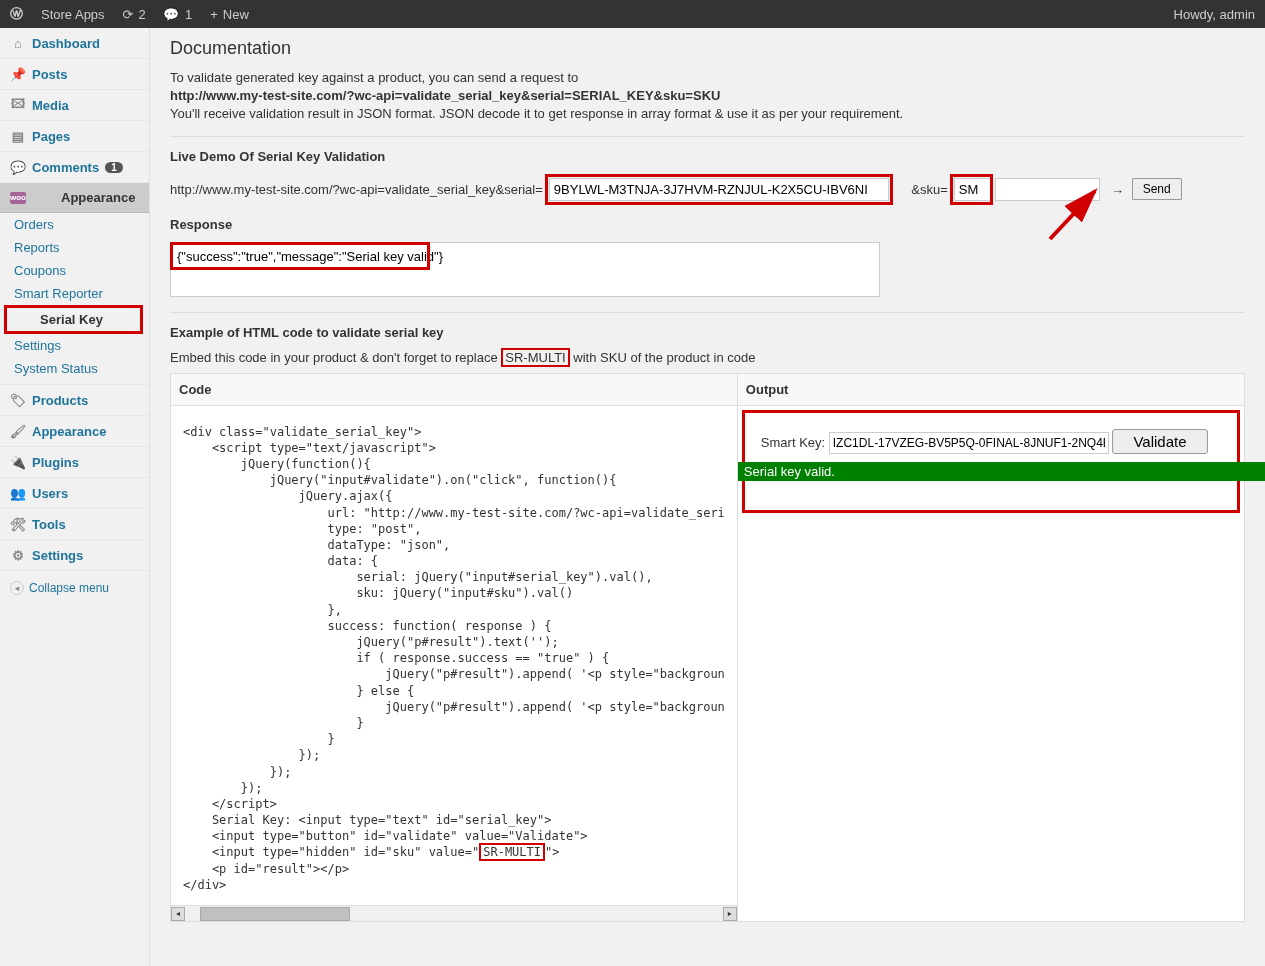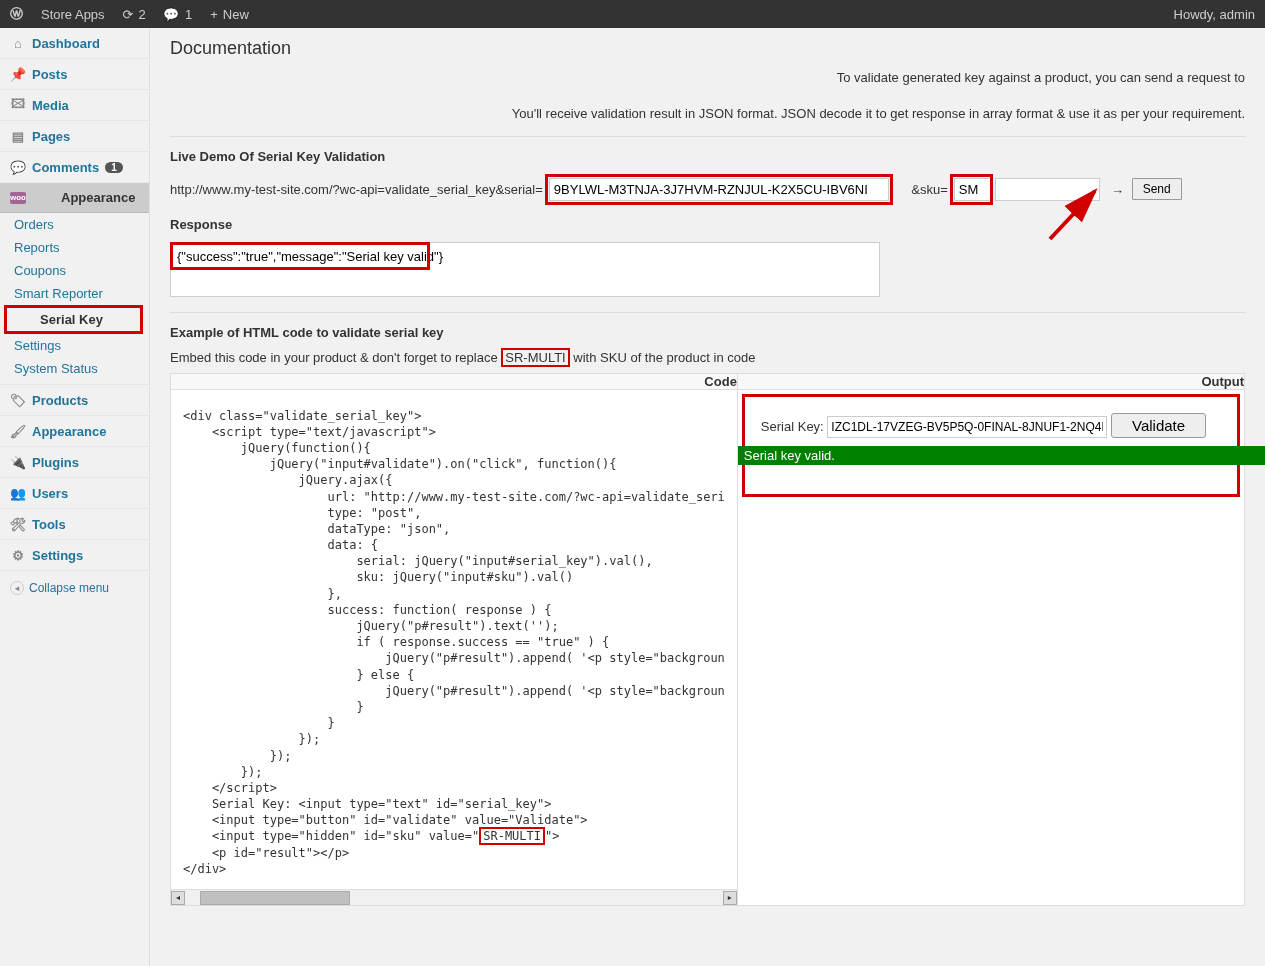"To validate generated key against" .main .doc-text { text-align: right -> none }
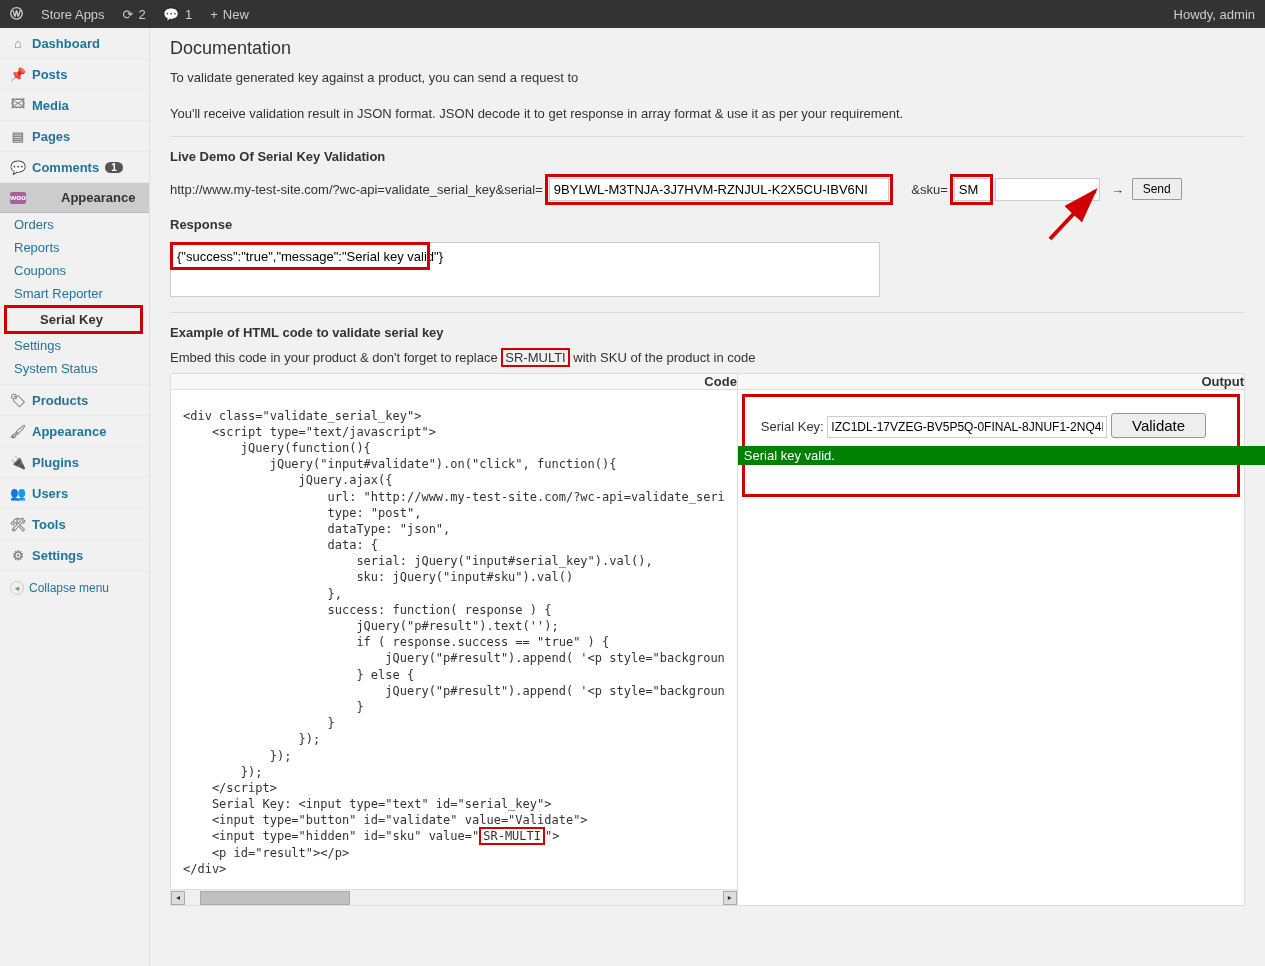"http://www.my-test-site.com/?wc-api=validate_serial_key&serial=S" b { html: none -> <b>http://www.my-test-site.com/?wc-api=validate_serial_key&amp;serial=SERIAL_KEY&amp;sku=SKU</b> }
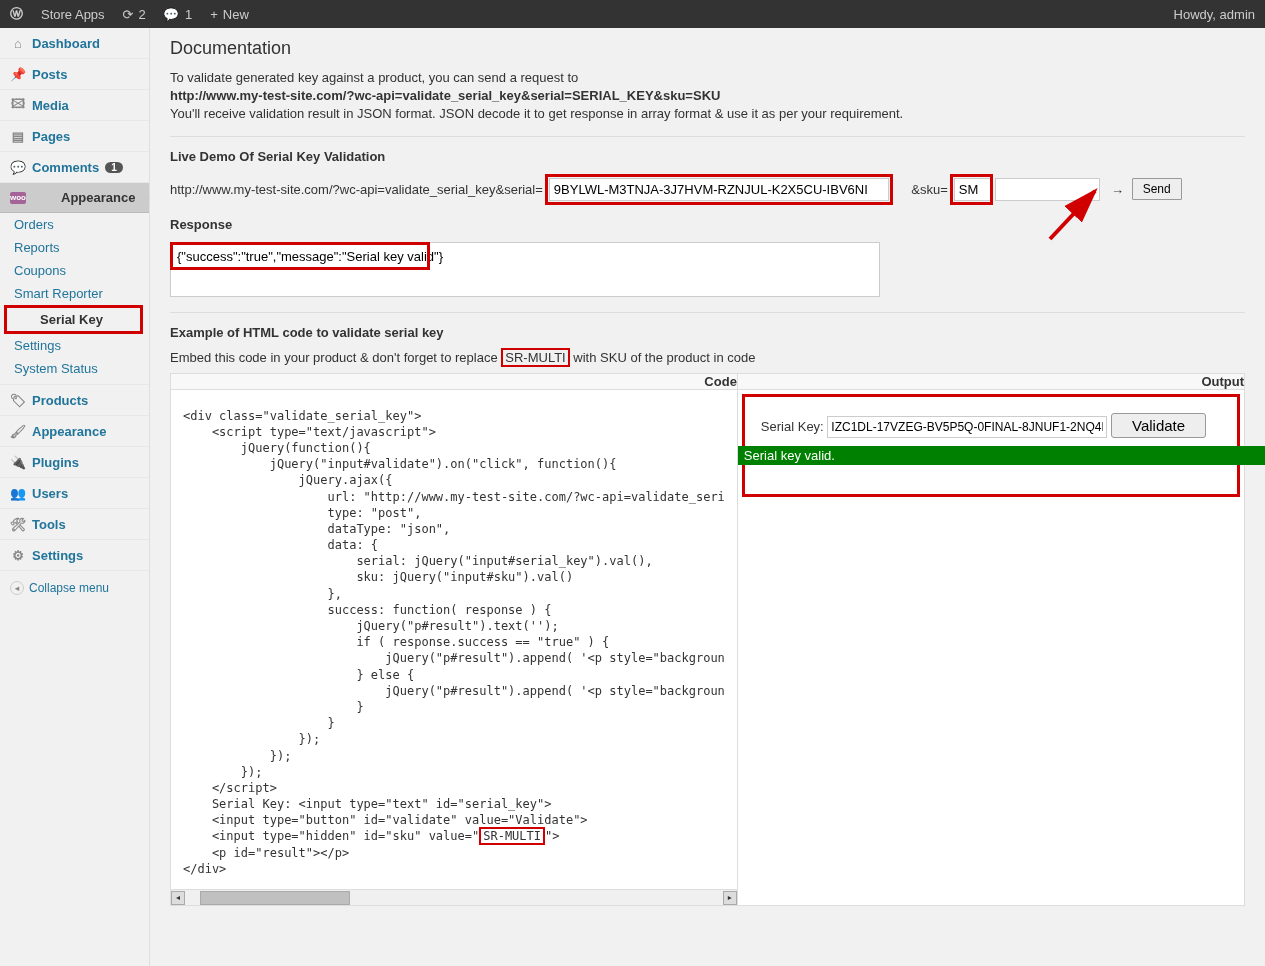"Code" .code-table th { padding: none -> 8px; text-align: right -> left }
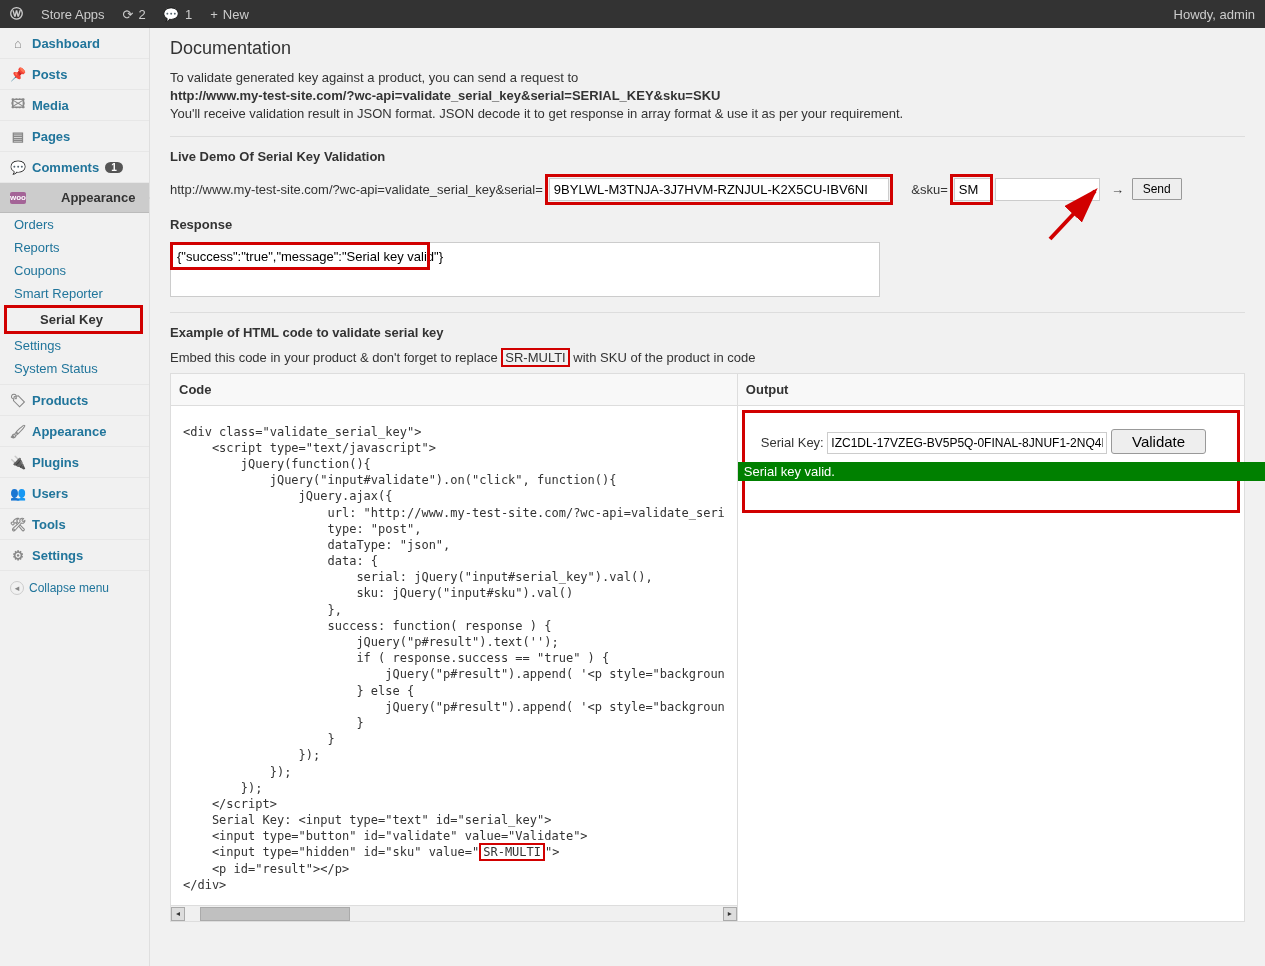"Serial Key:" span.label { text: Serial -> Smart }
